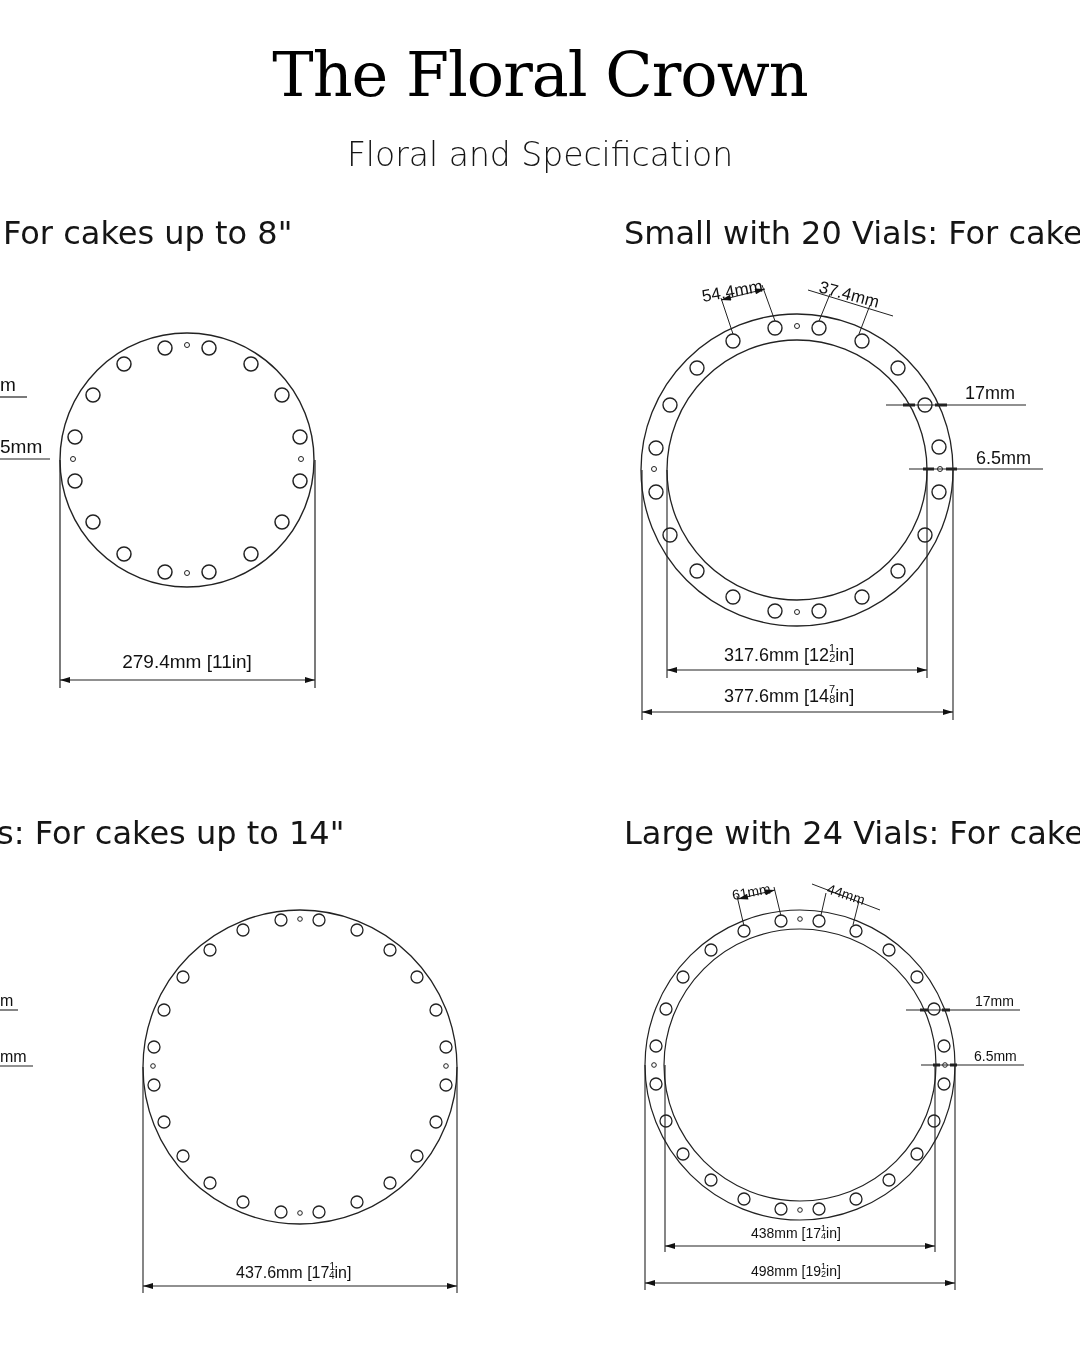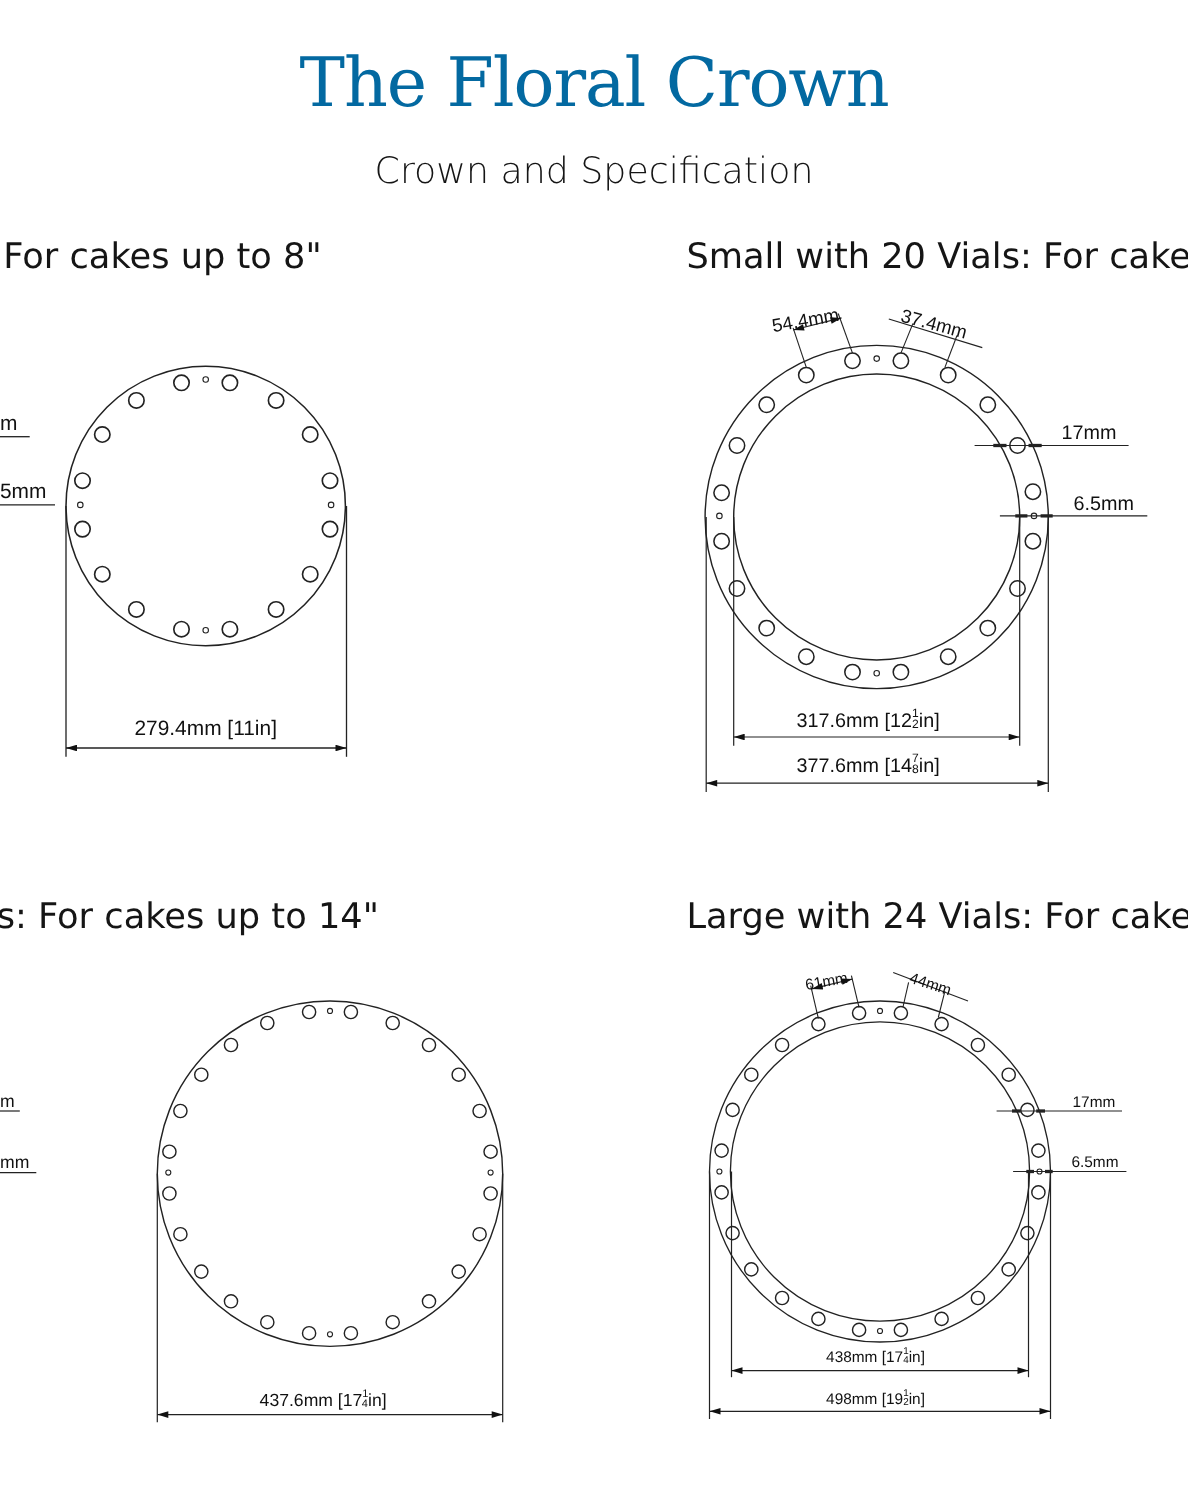"The Floral Crown" .title { color: #0369a1 -> #000000 }
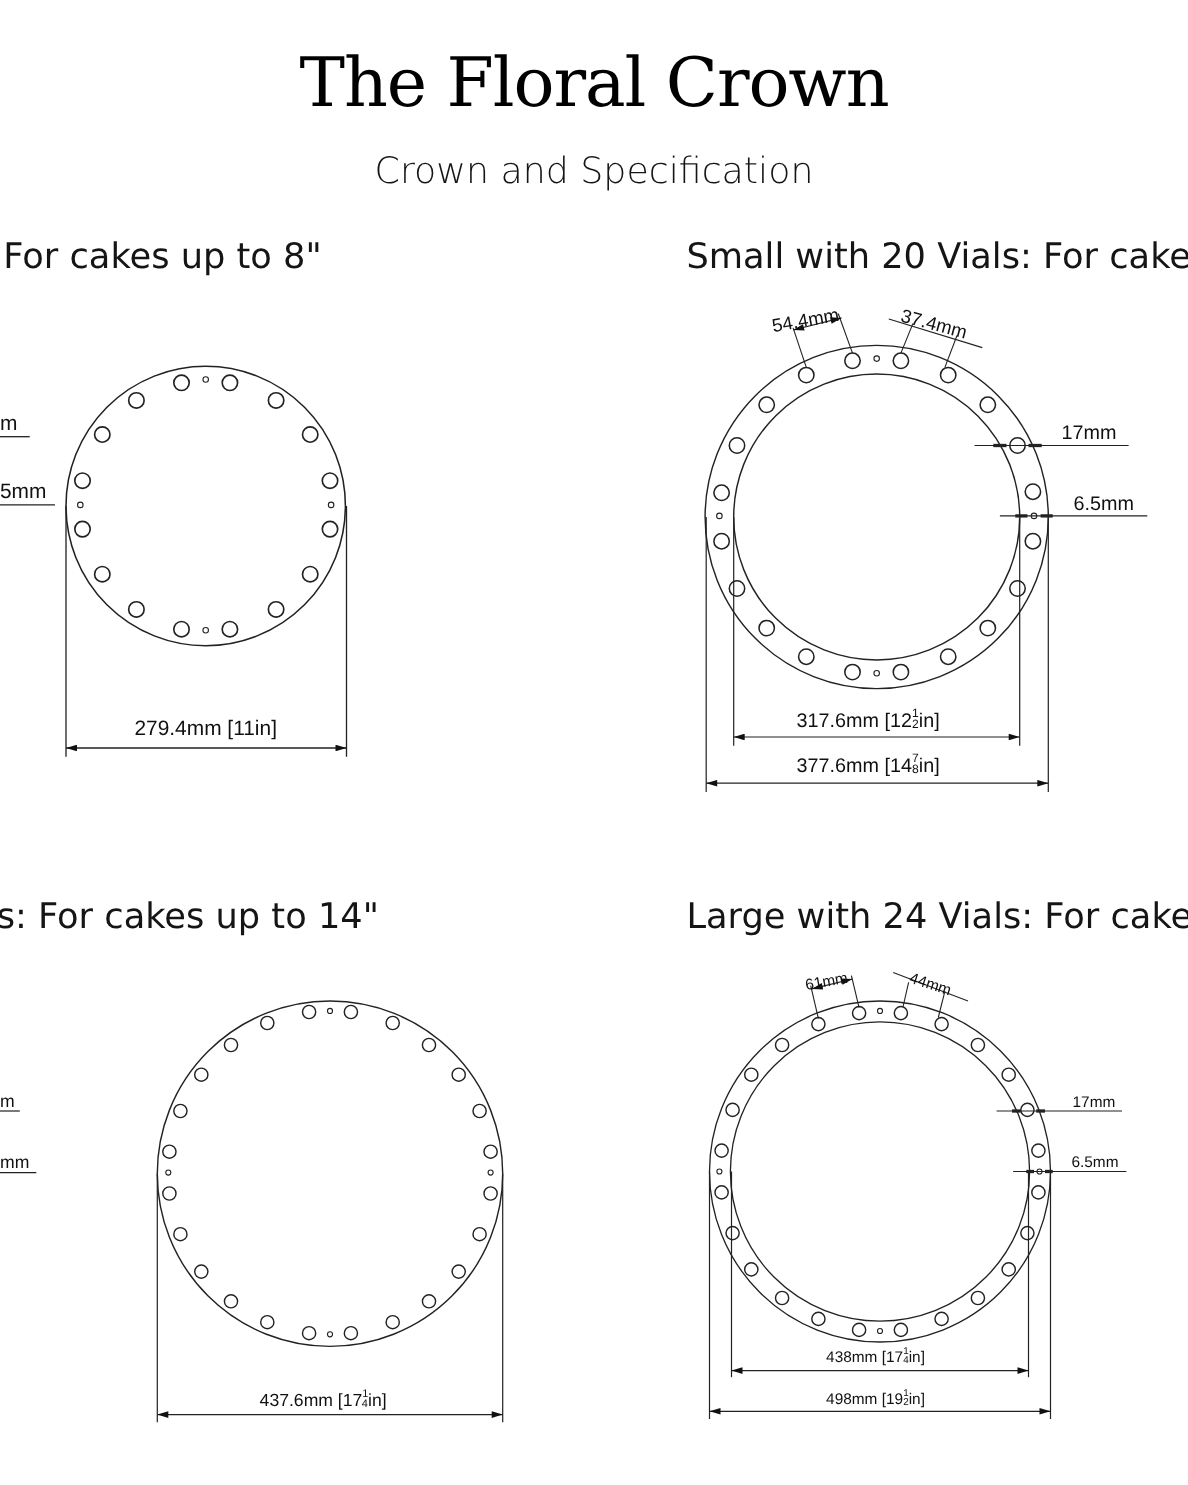"Crown and Specification" div.subtitle { text: Crown -> Floral }
